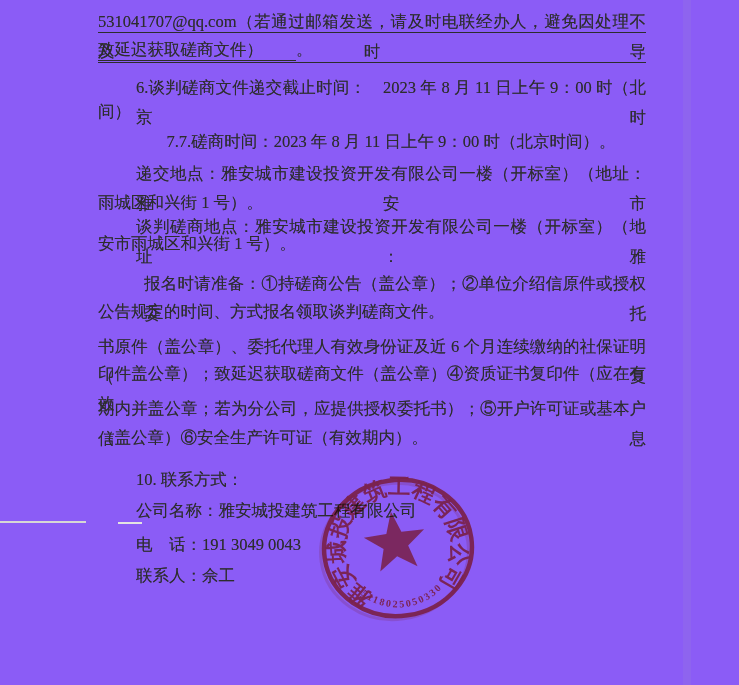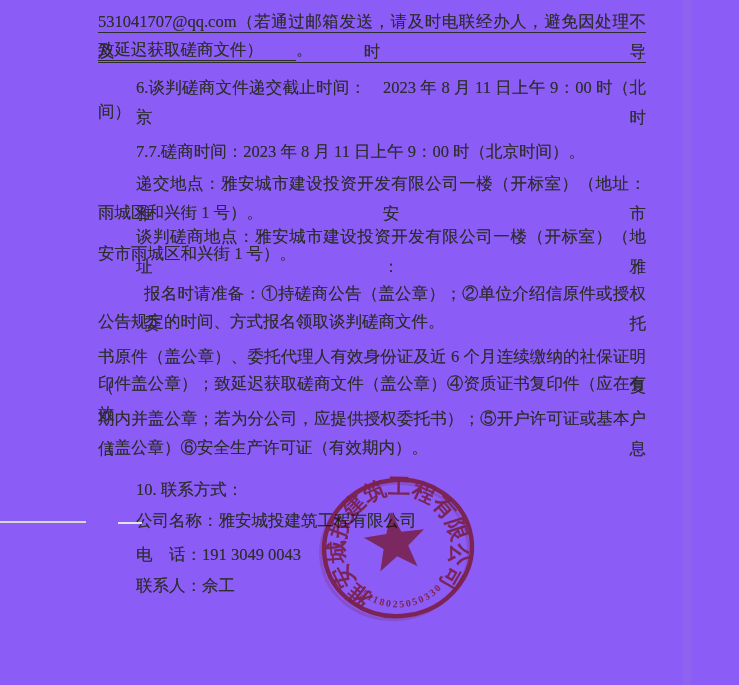"7.7.磋商时间：2023 年 8 月 11" .line:nth-child(5) { margin-top: 10px -> 0; text-align: none -> center }
